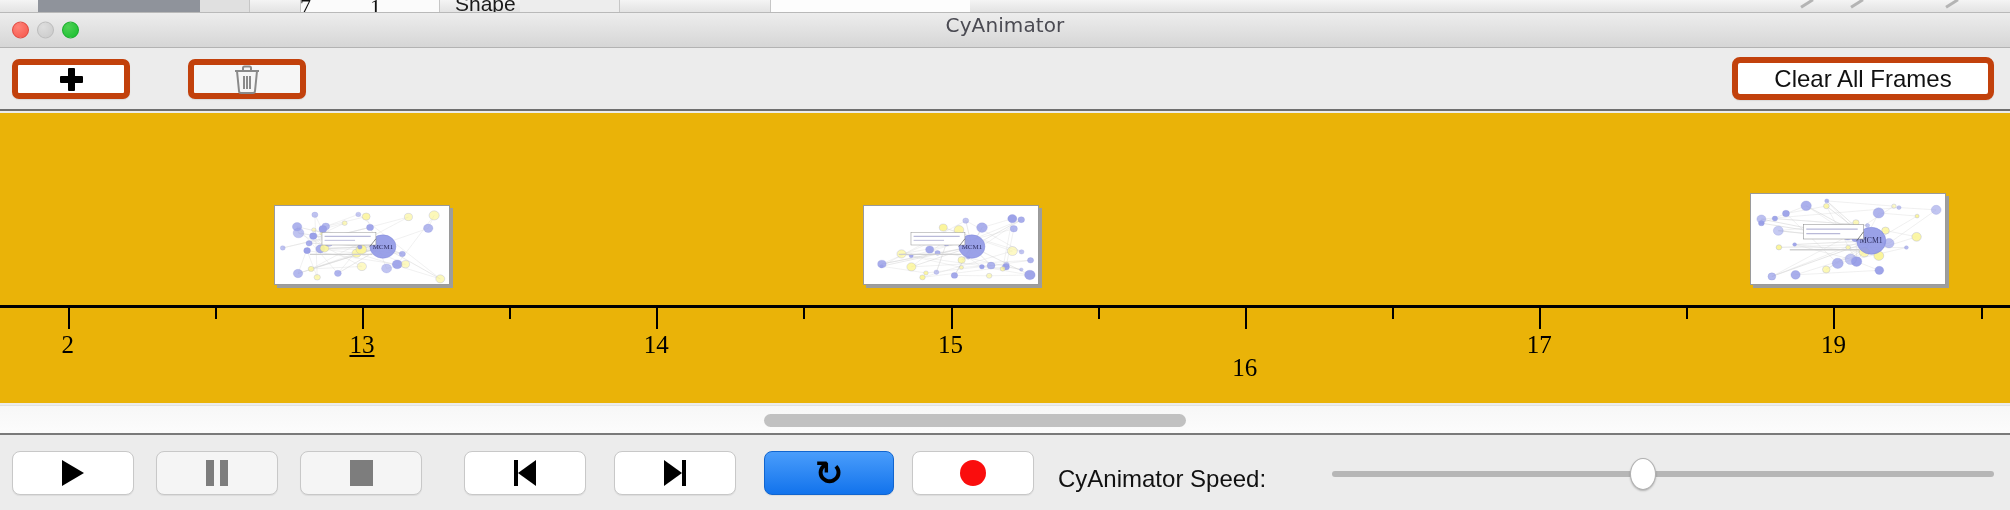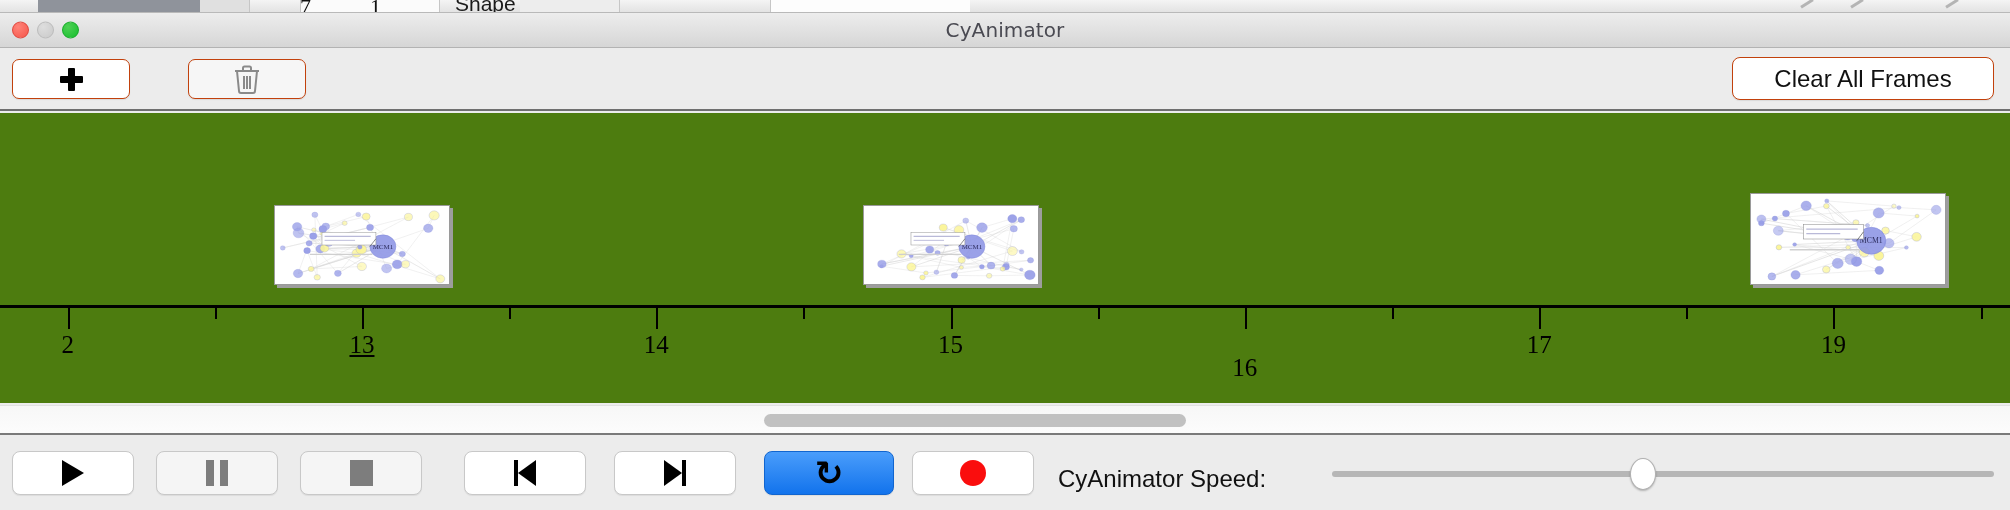"CyAnimator" .titlebar { align-items: center -> none }
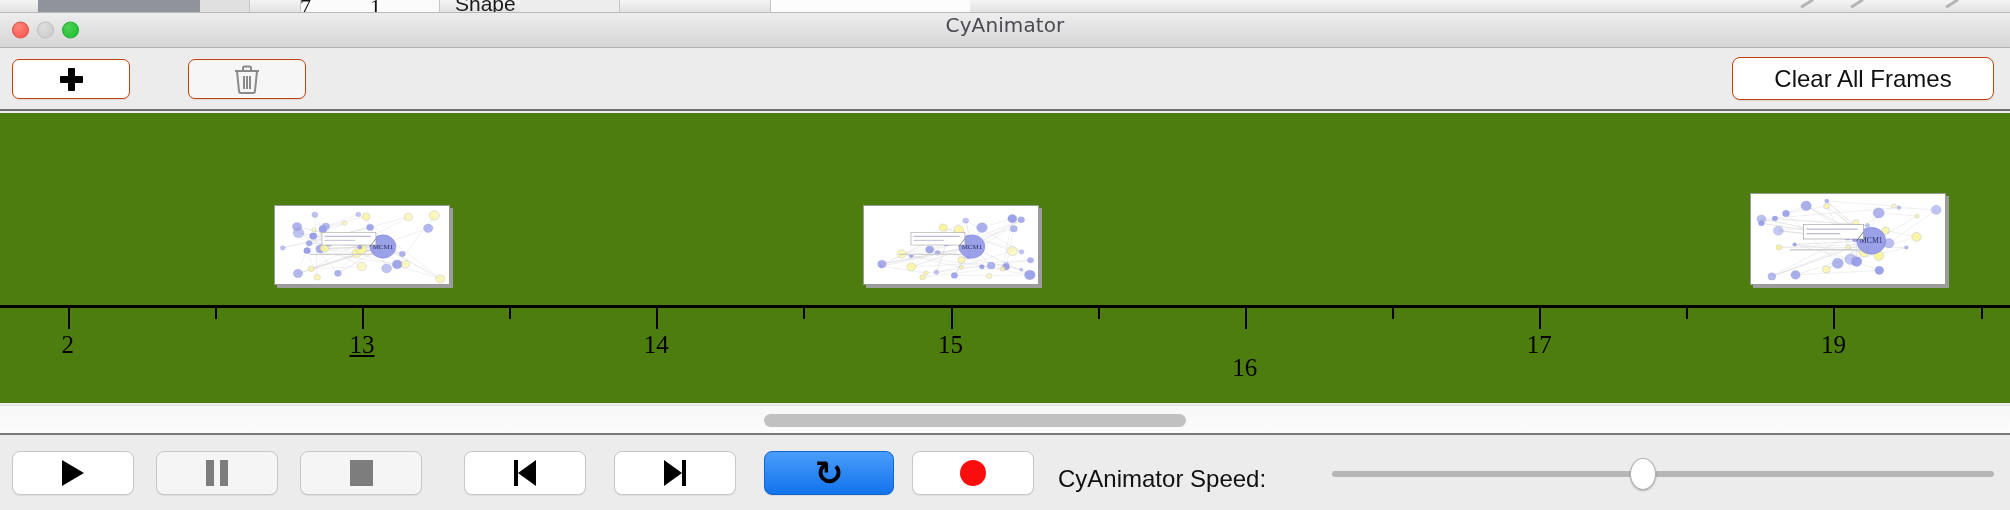"Clear All Frames" .btn { border: 1px solid #c2410c -> 6px solid #c2410c }
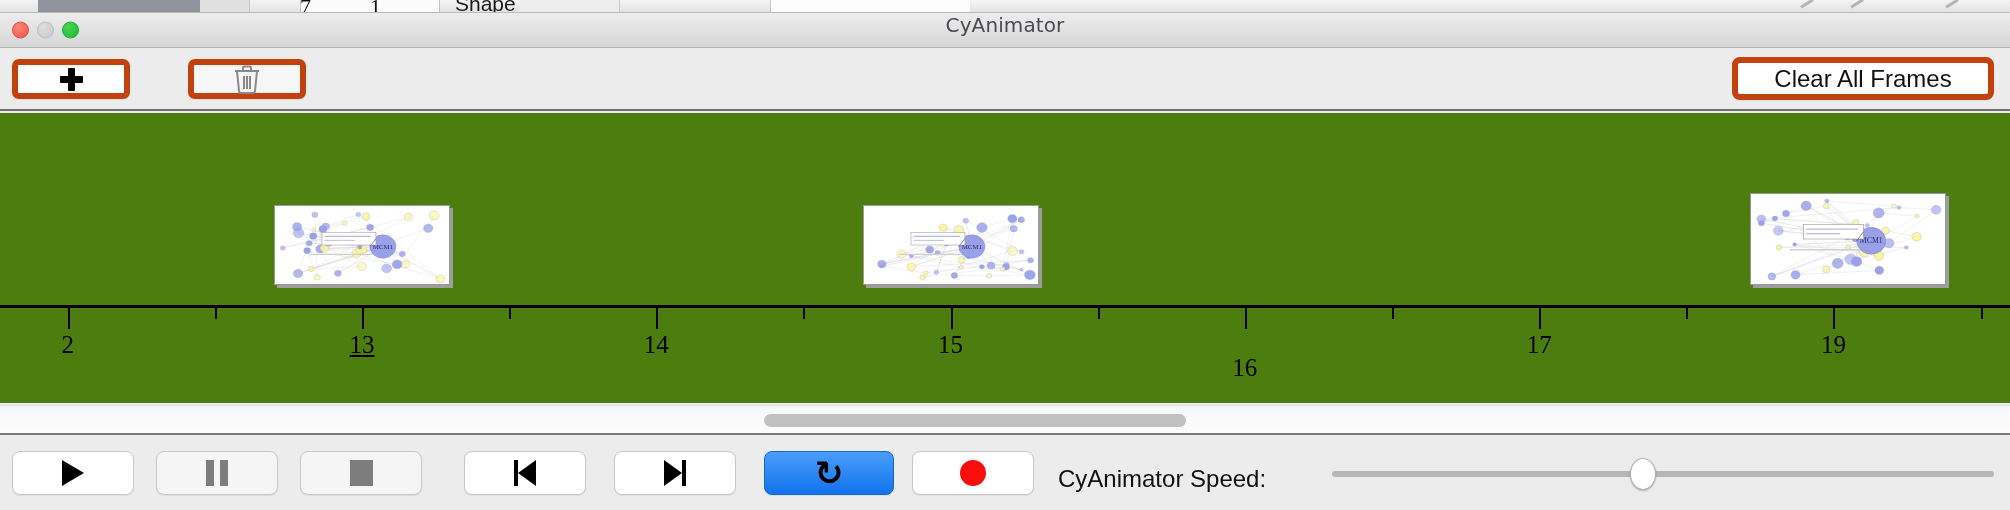"MCM1" .timeline { background: #4d7c0f -> #eab308 }
